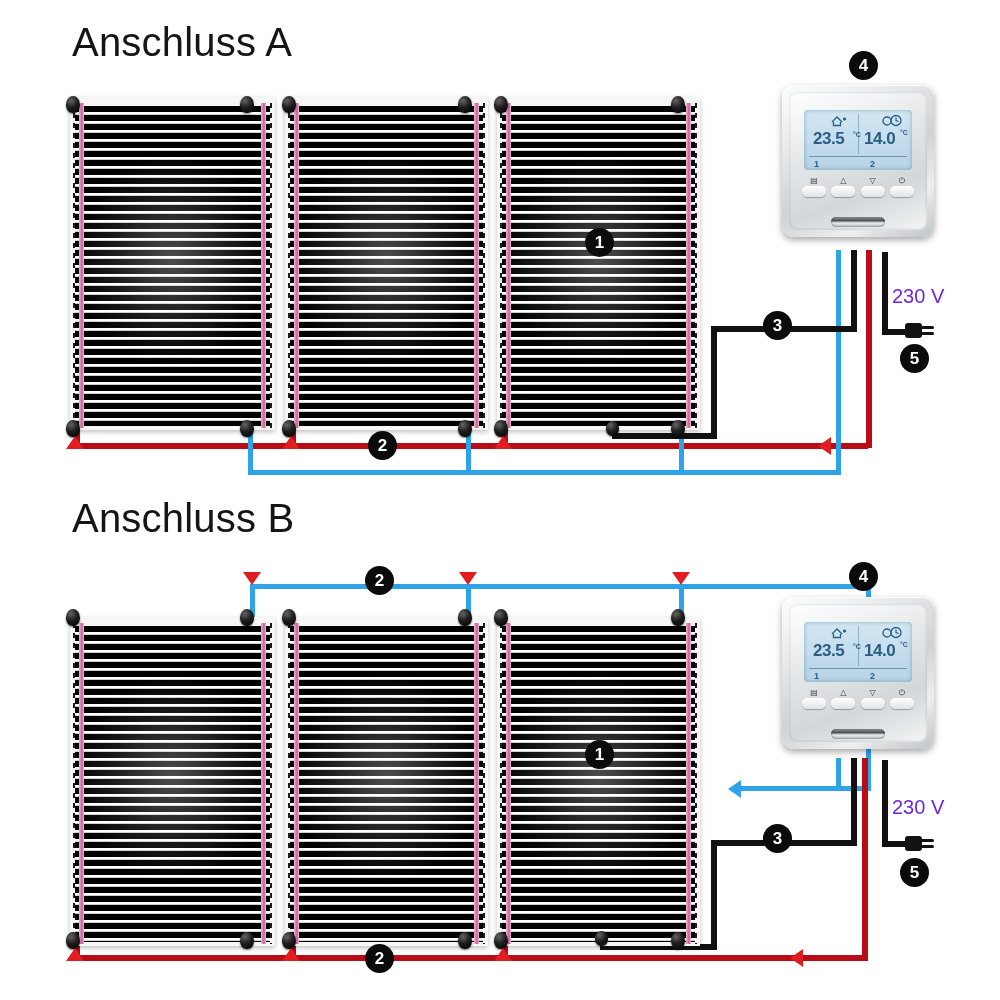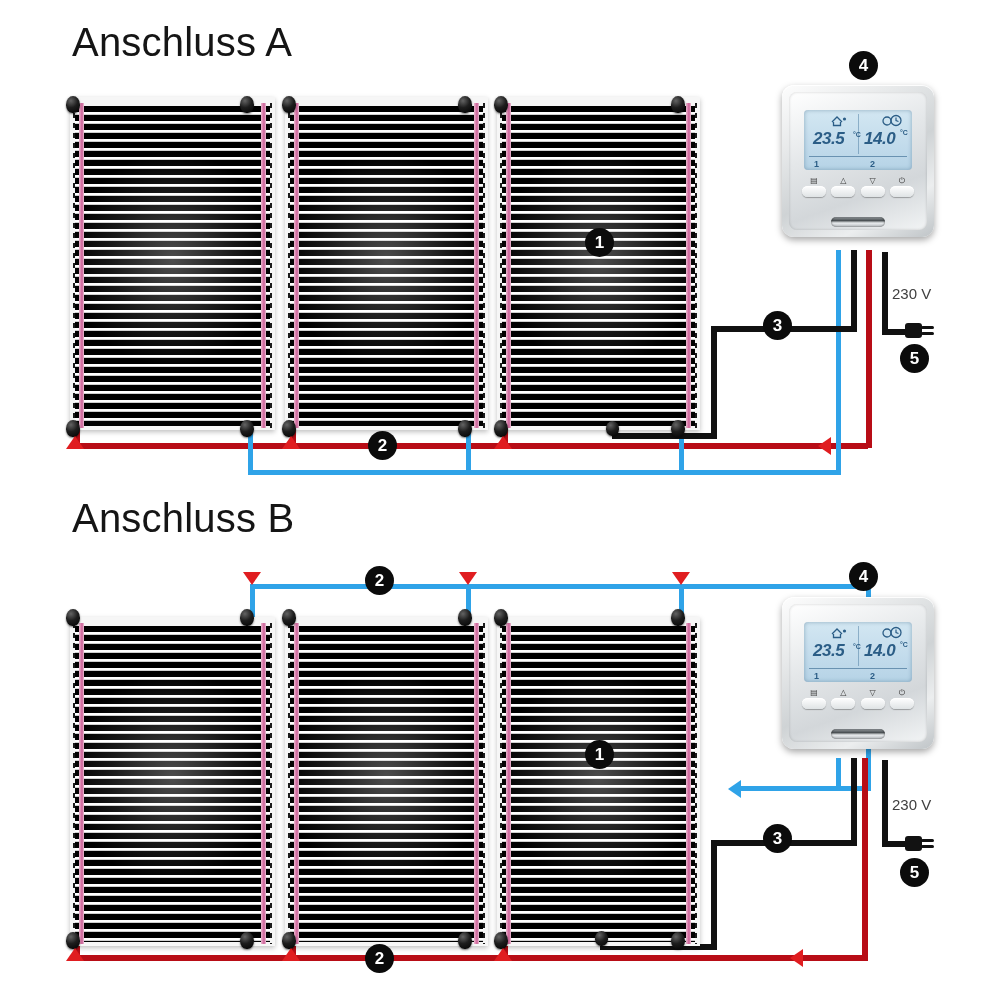"23.5" .lcd .big { font-style: italic -> none }
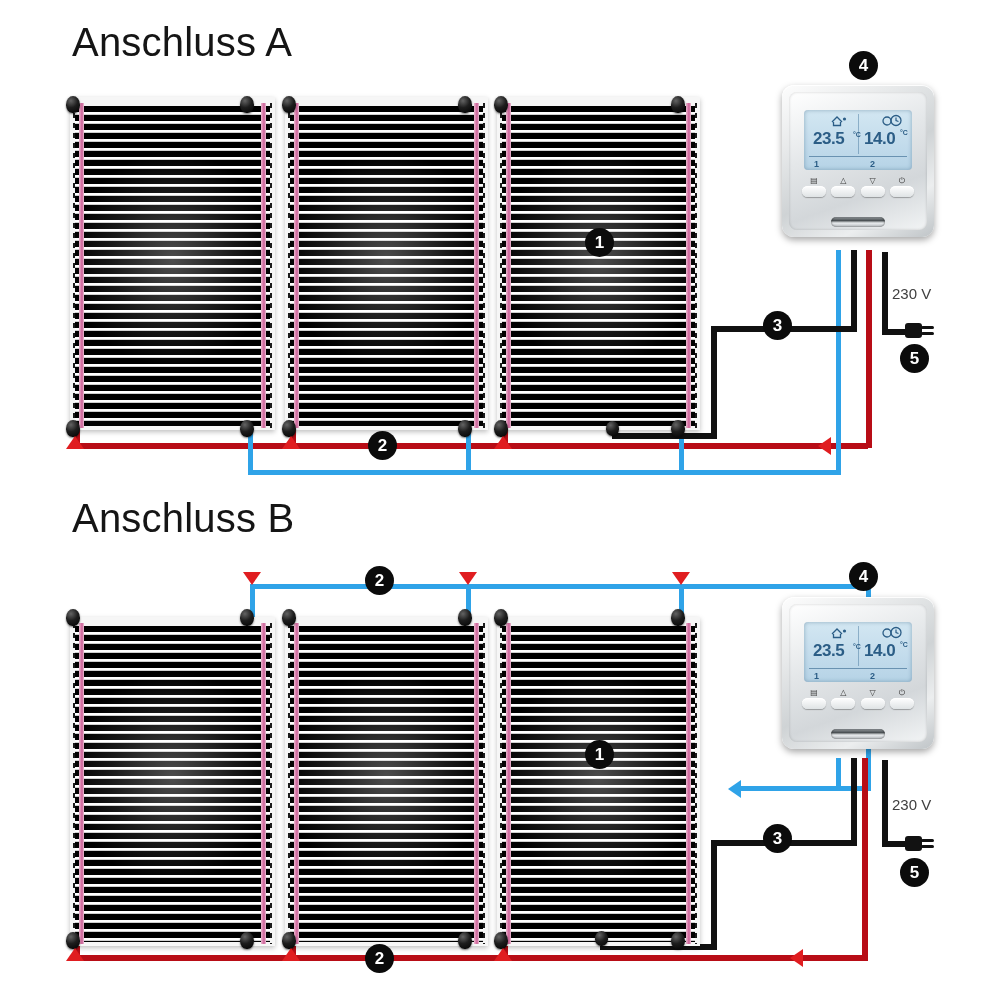"230 V" .lbl { color: #404040 -> #6d28d9; font-size: 15px -> 20px }
